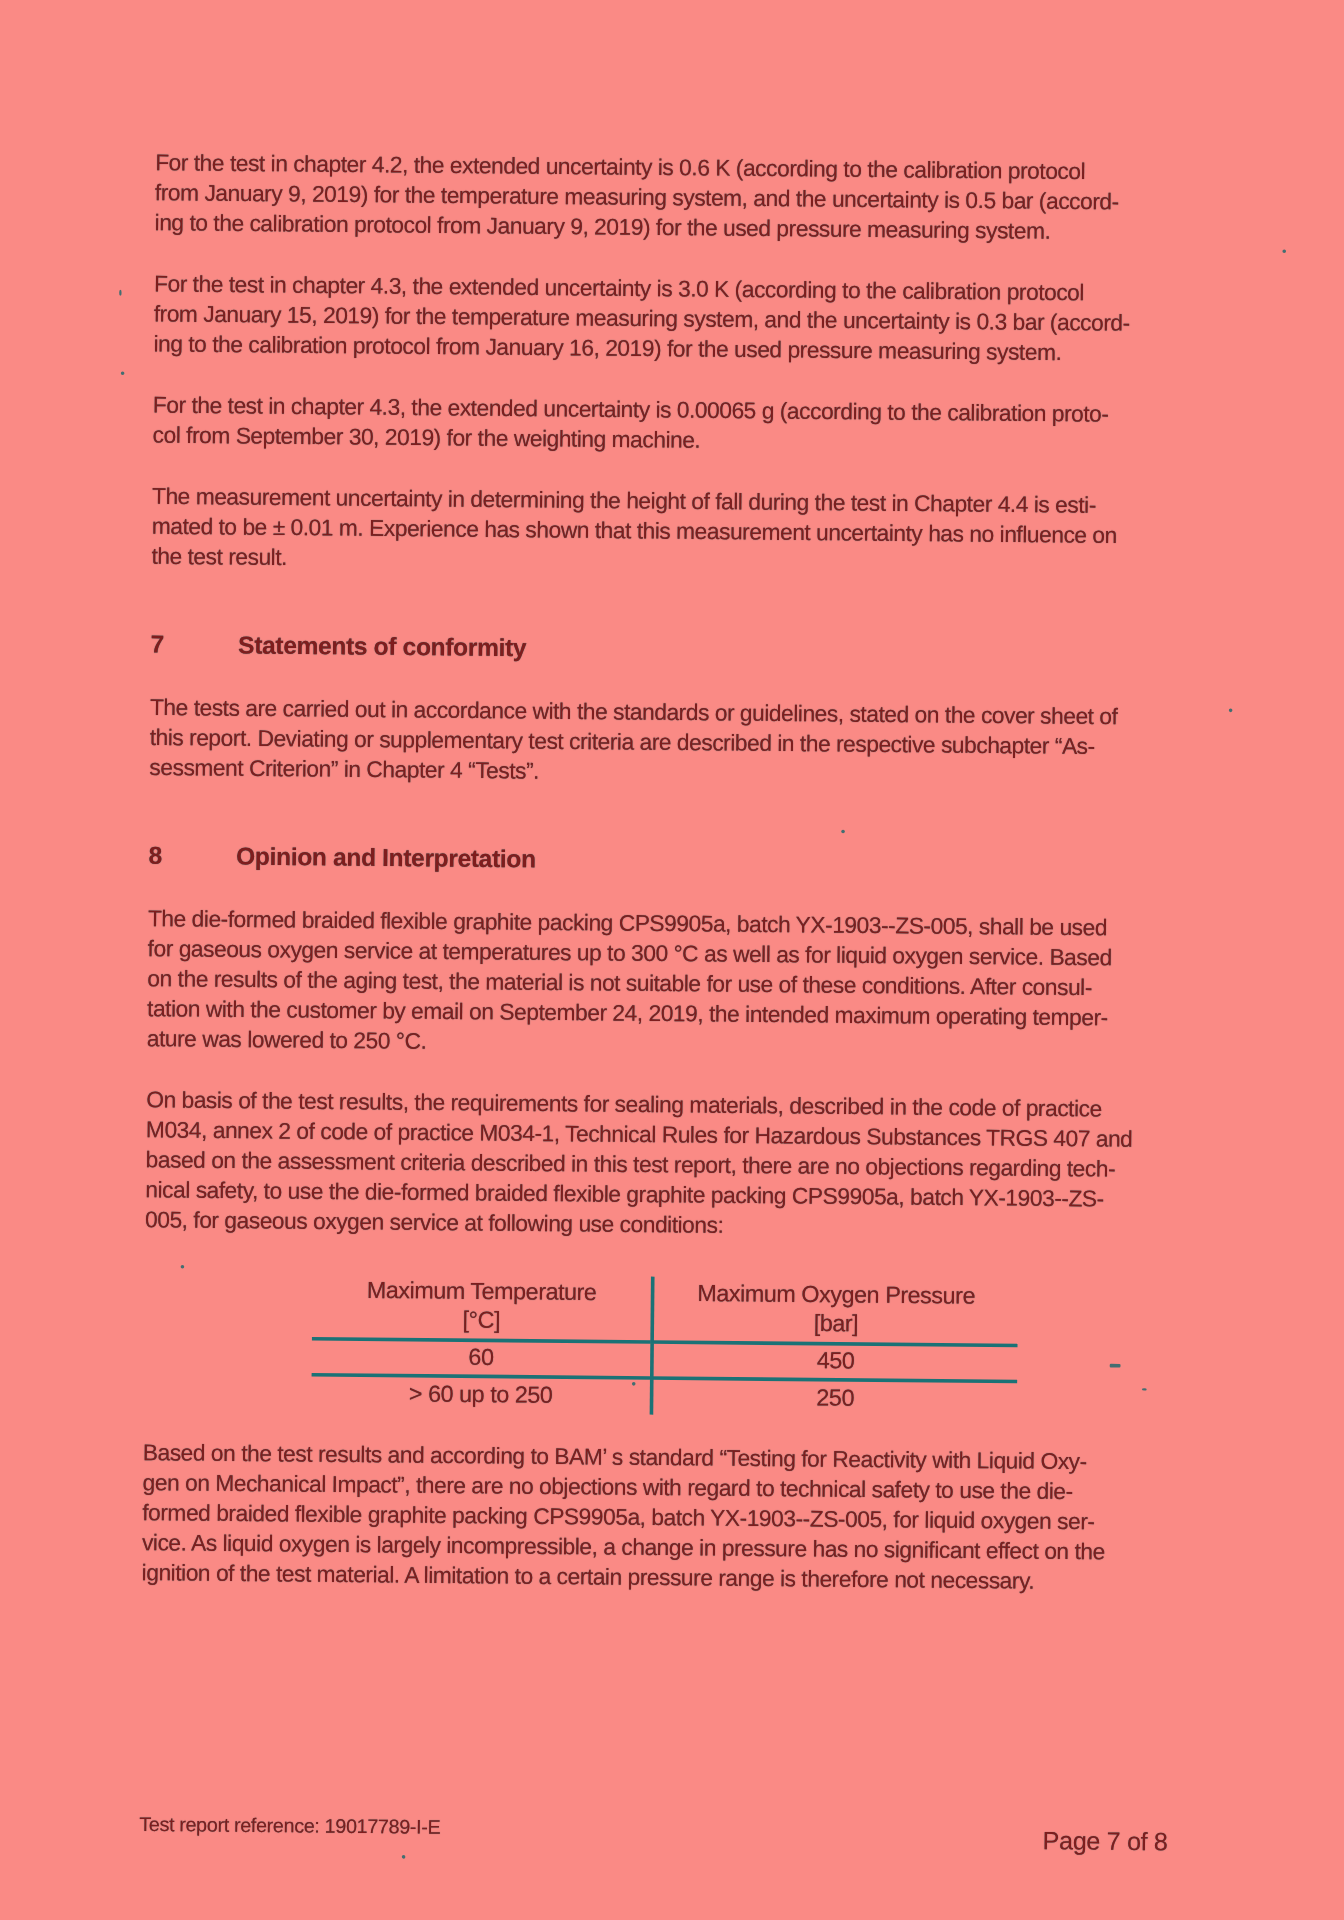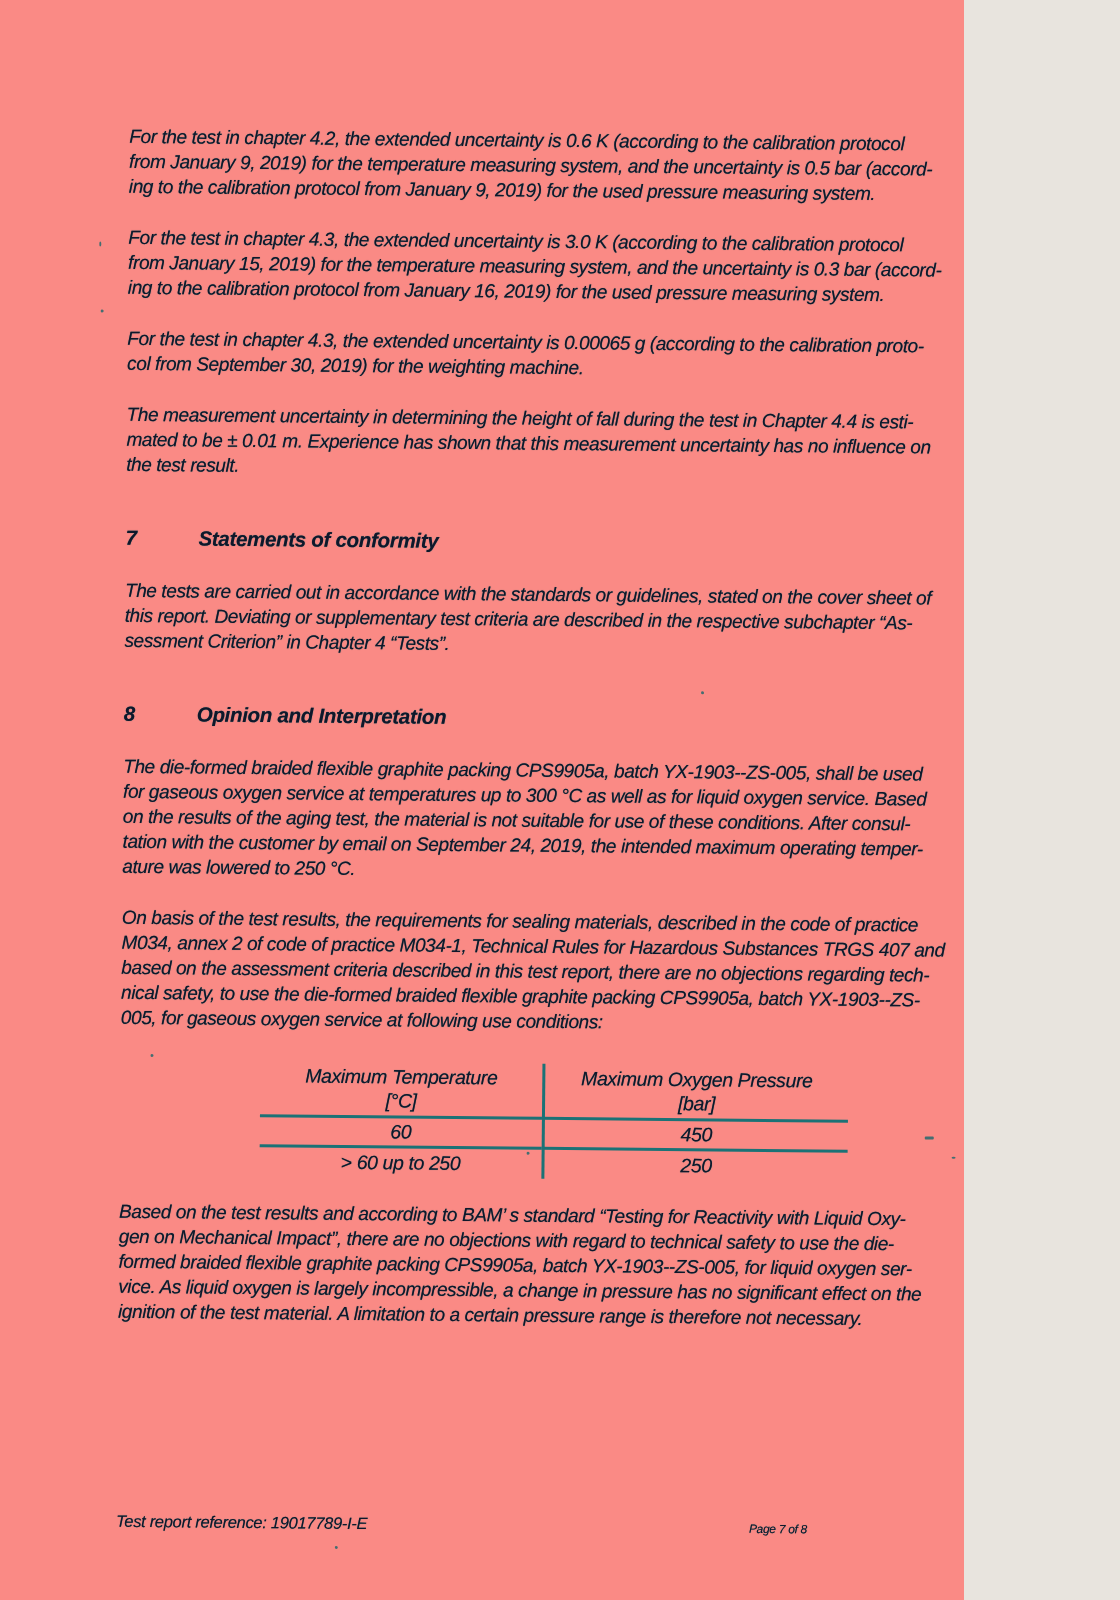"For the test in chapter" .page { color: #0f172a -> #7f1d1d; font-style: italic -> none; width: 964px -> 1120px }
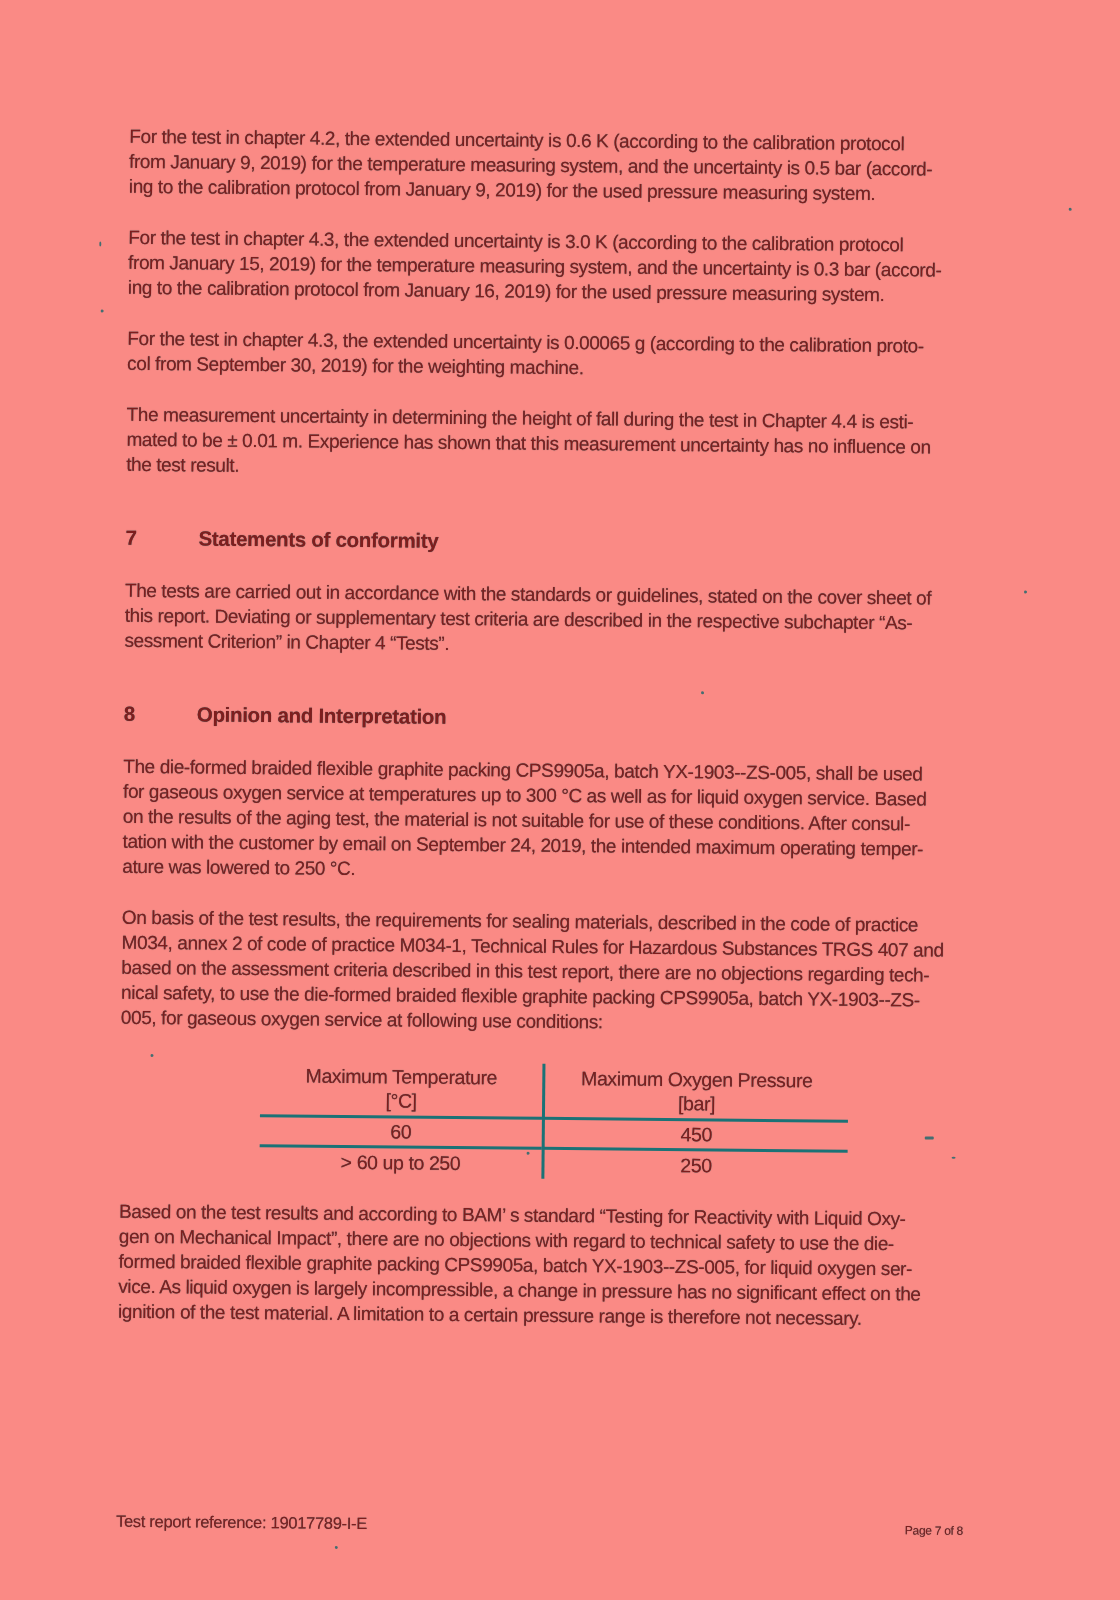"Page 7 of 8" .footer-page { font-size: 12px -> 21px; right: 150px -> 140px }
